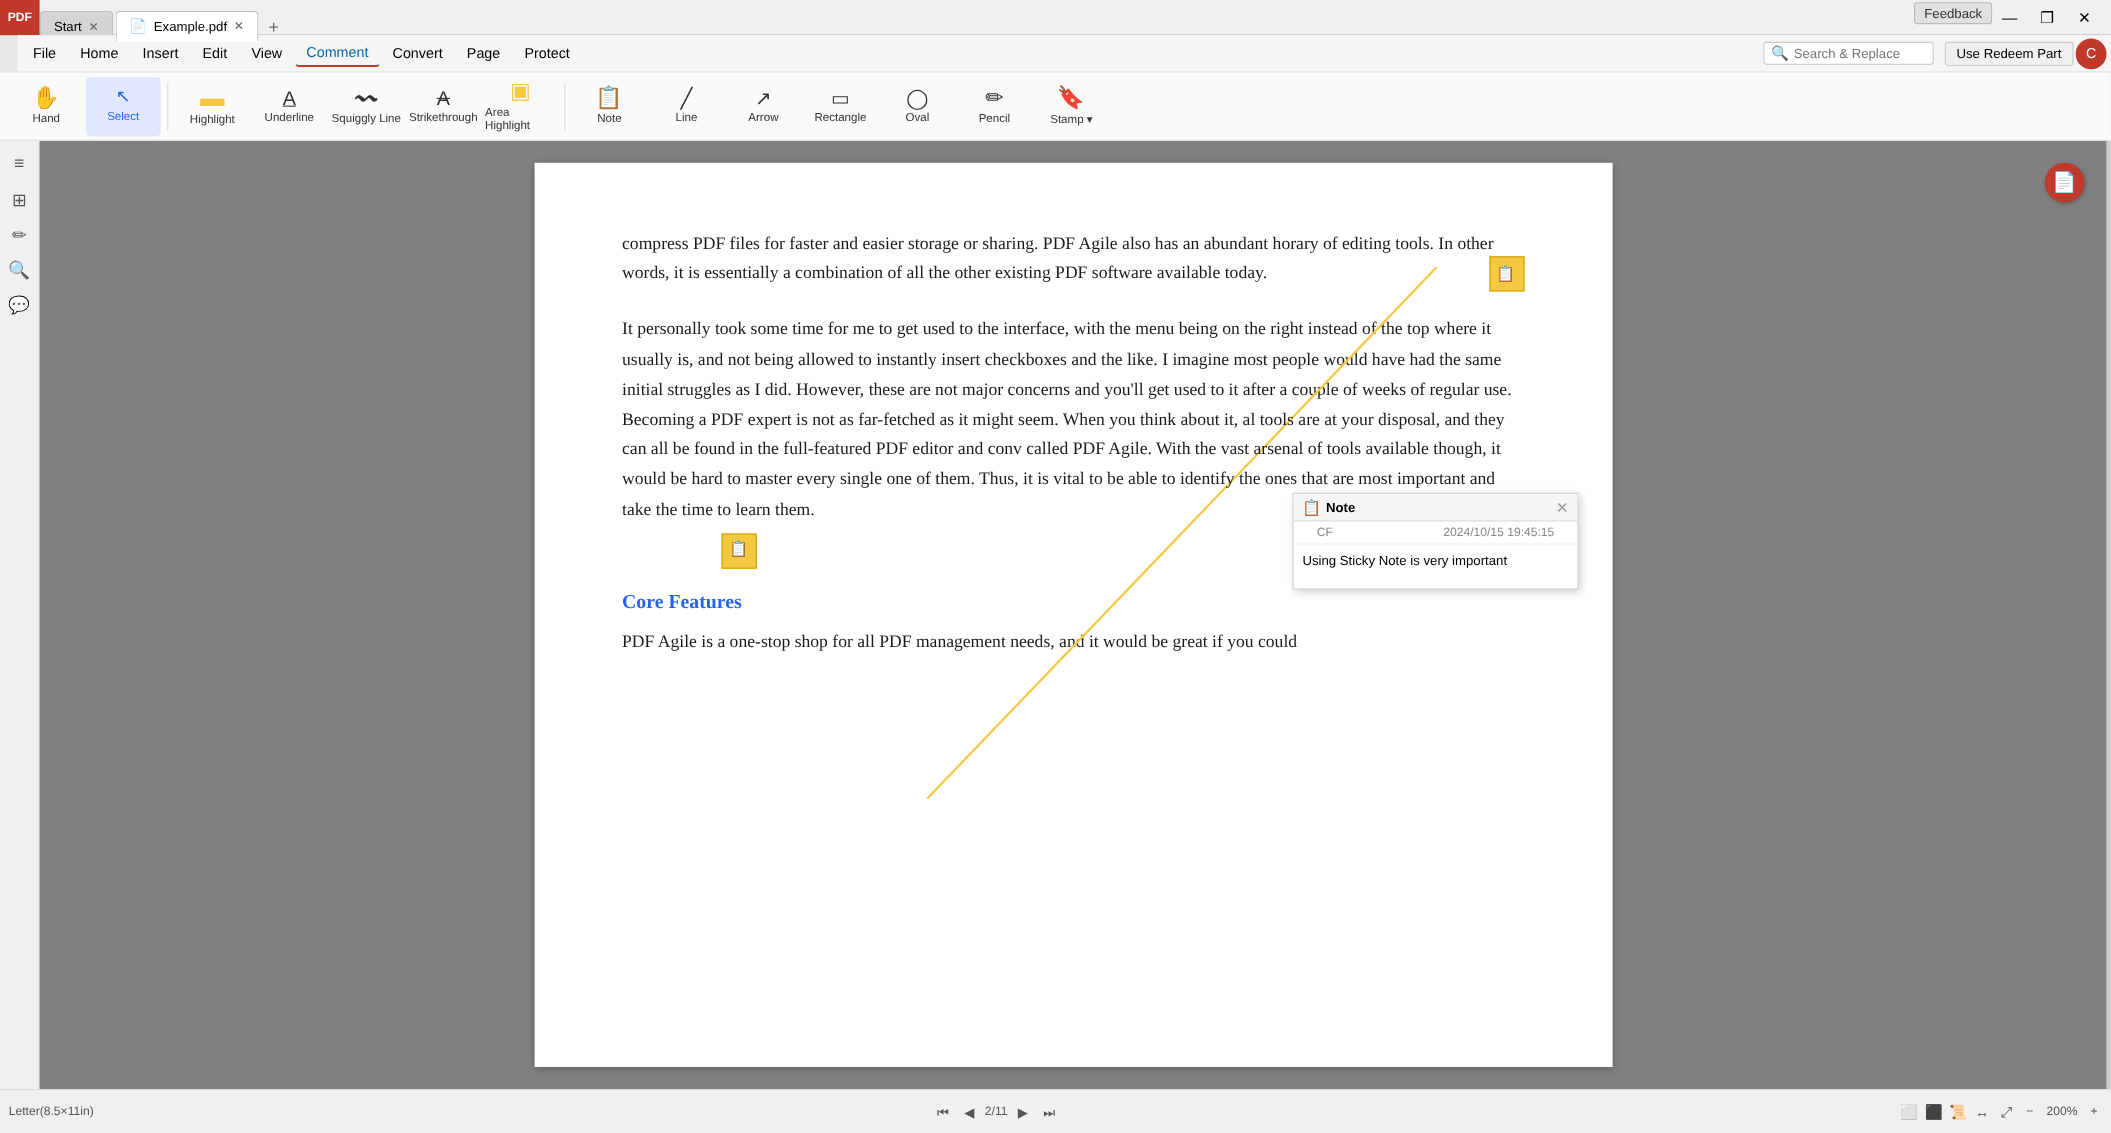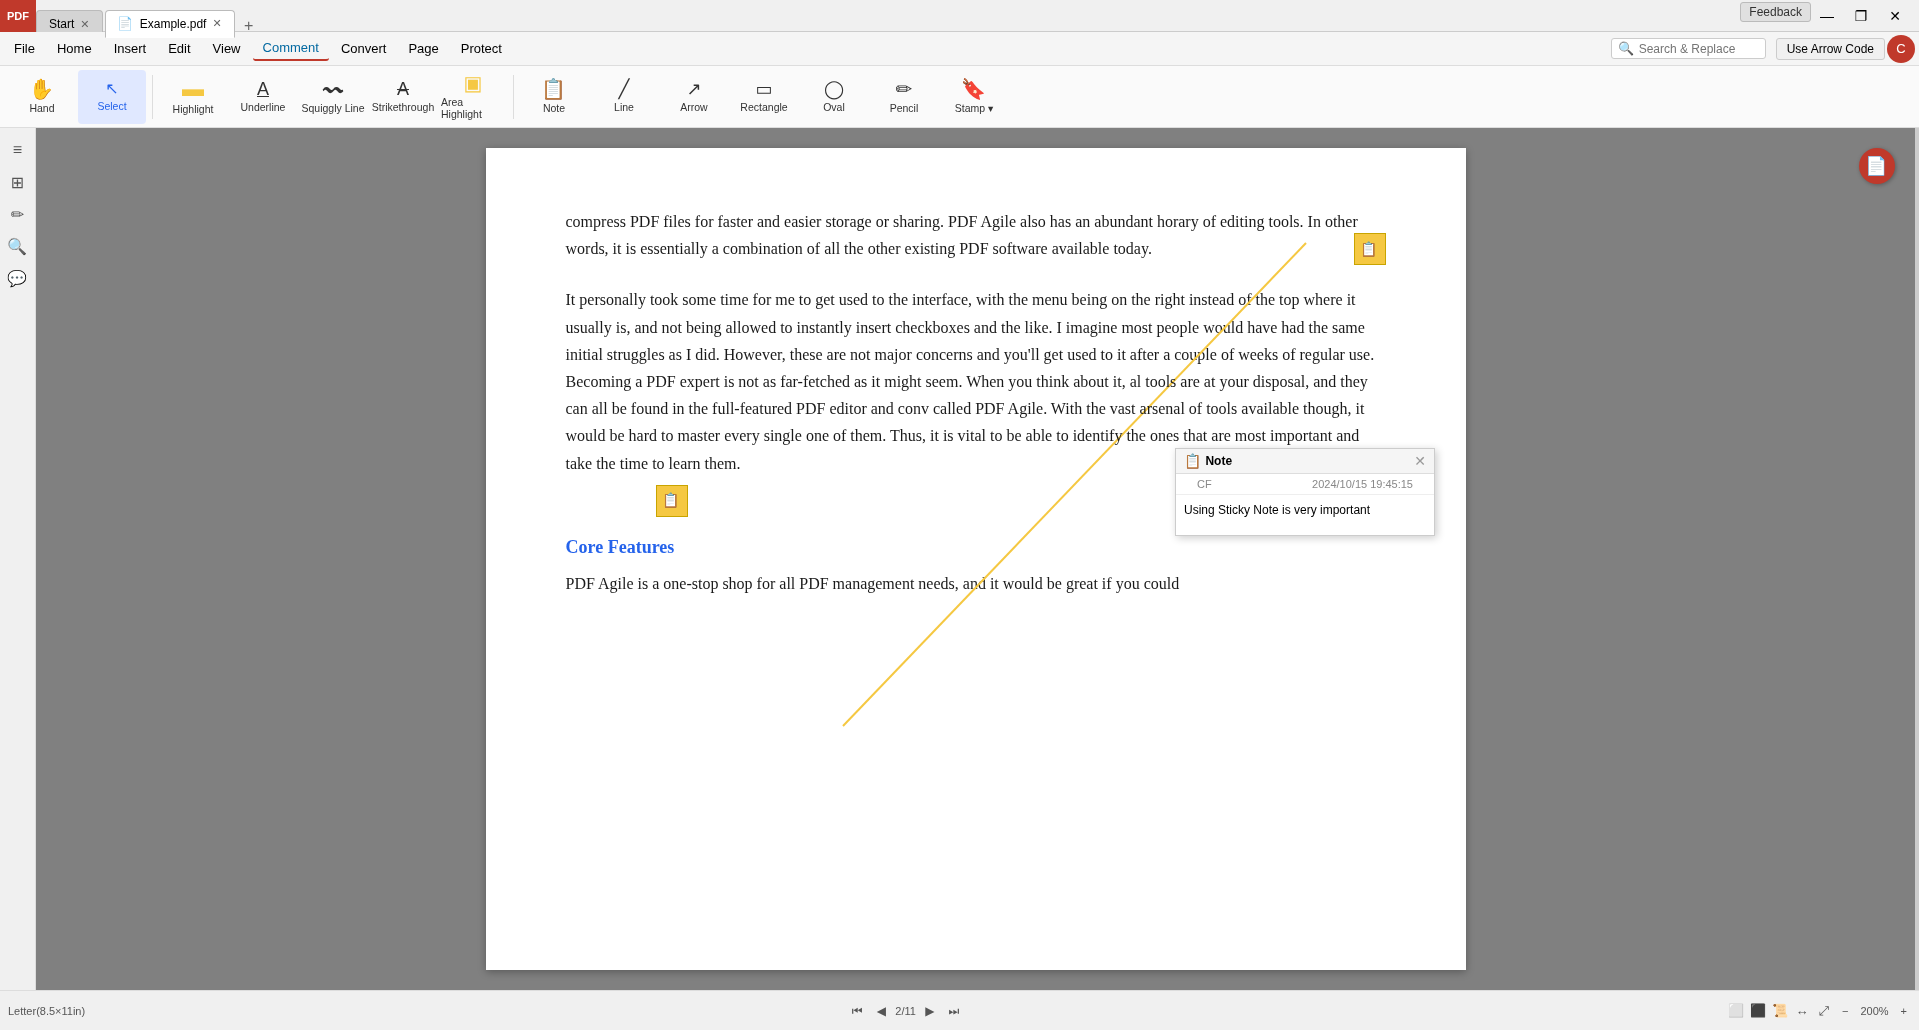"File" .menubar { margin-left: none -> 16px }
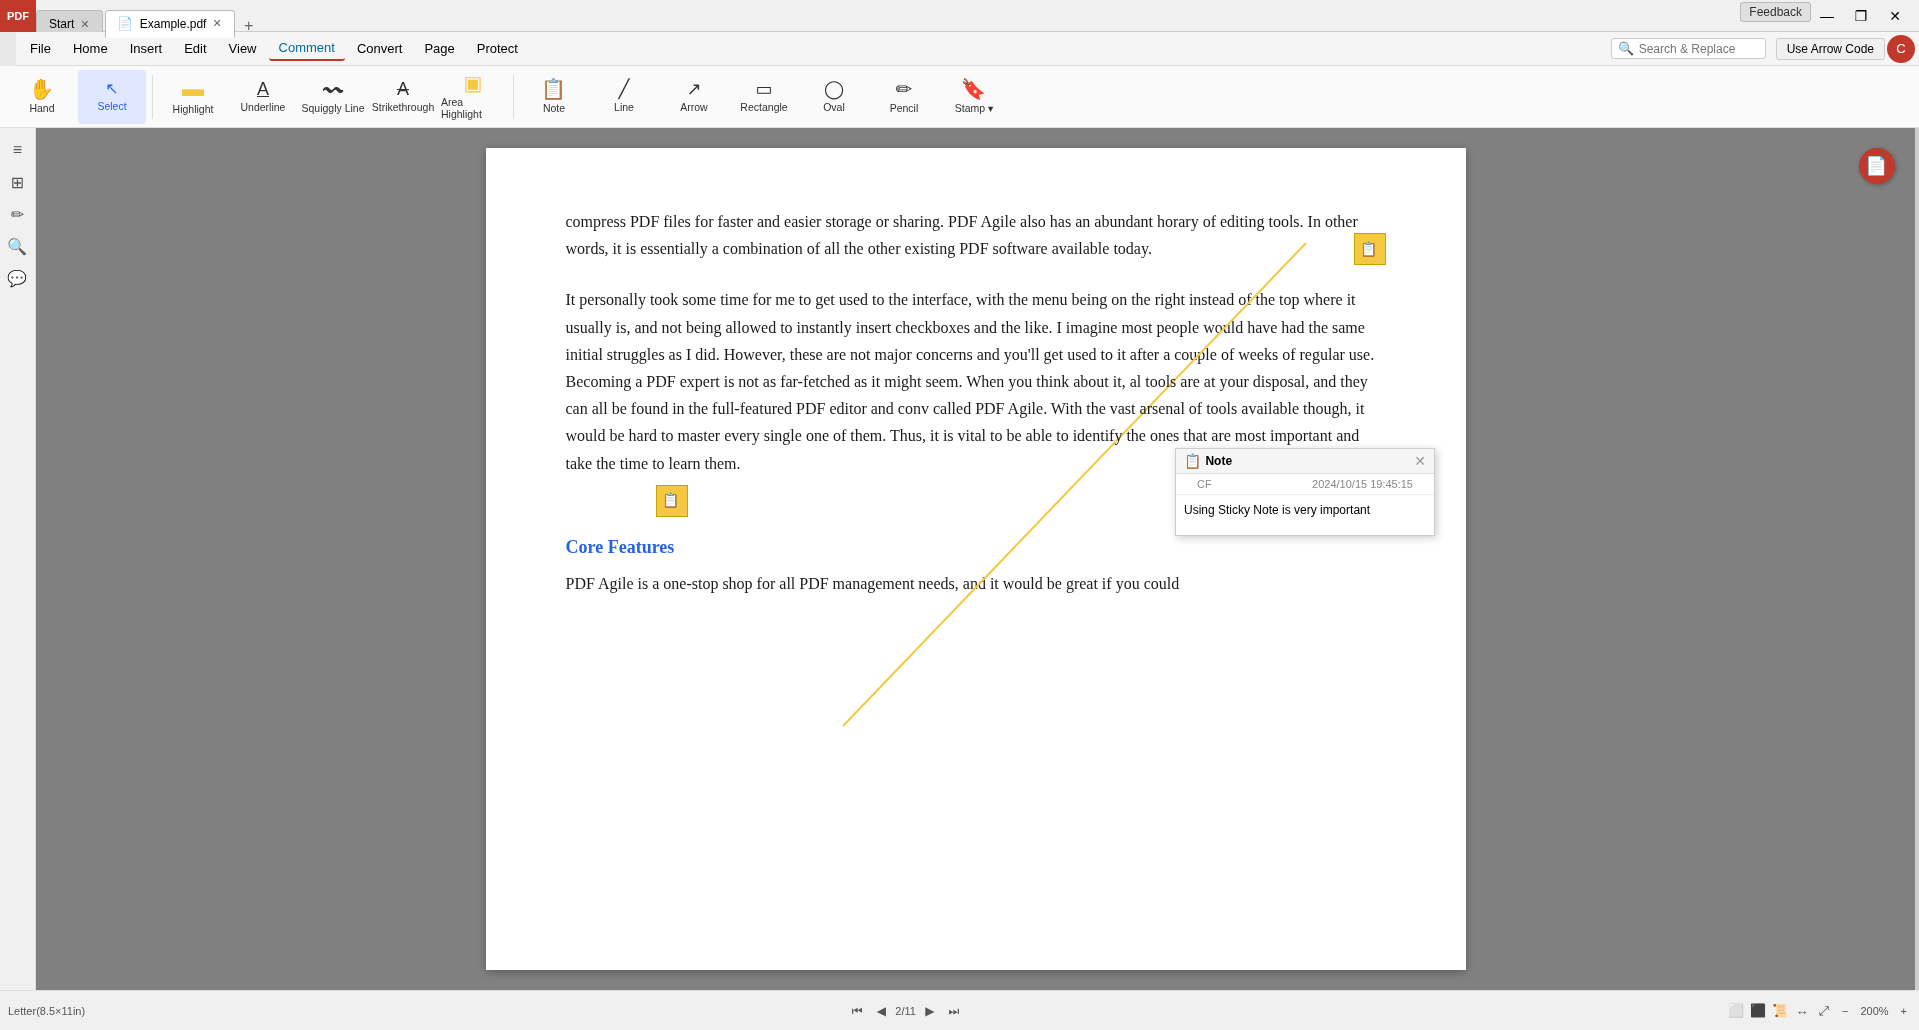"Use Arrow Code" div.redeem-btn { text: Arrow Code -> Redeem Part }
